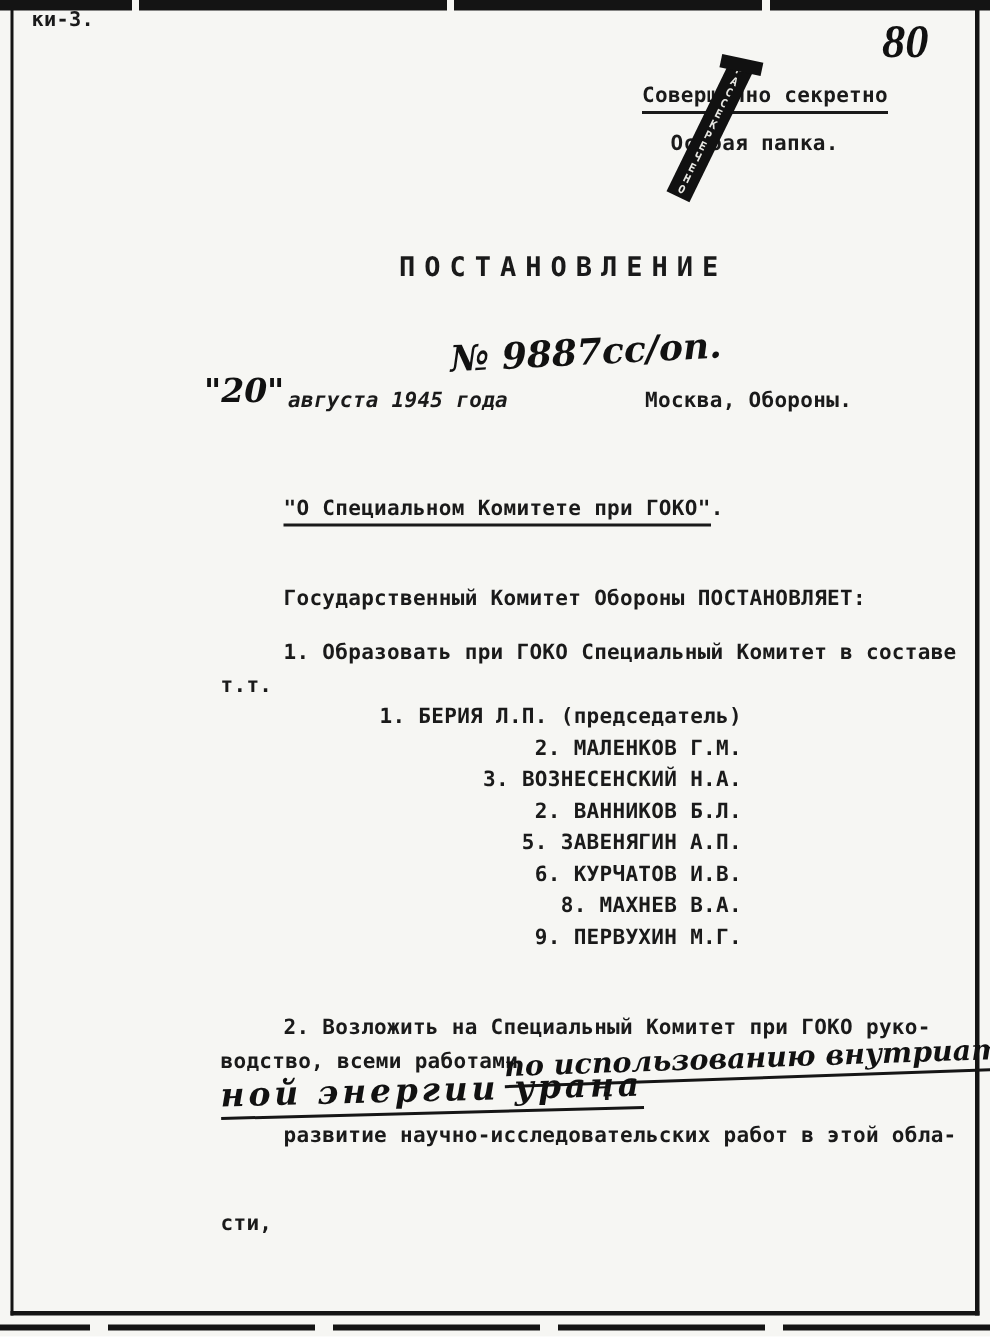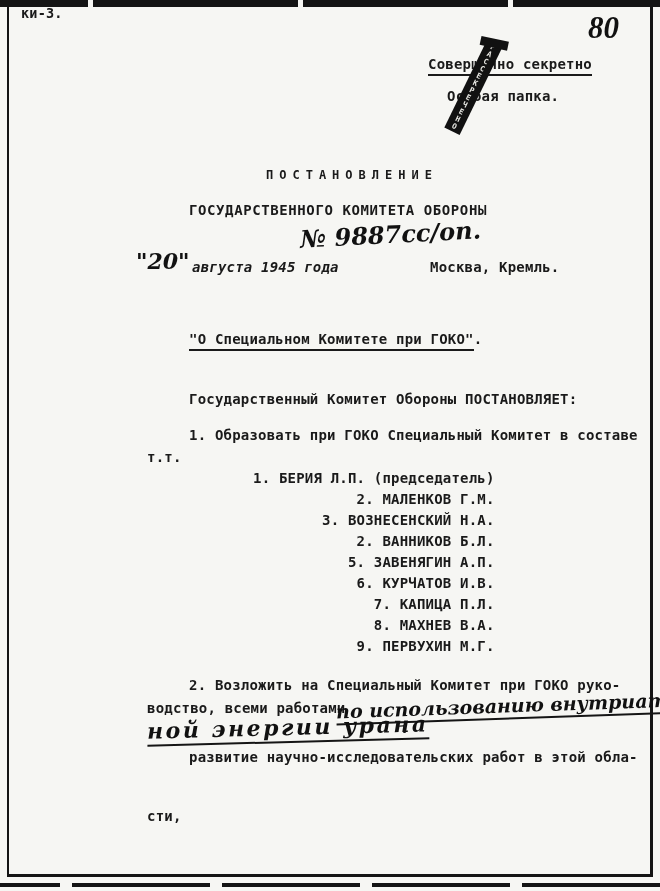"ПОСТАНОВЛЕНИЕ" div.typed { font-size: 12px -> 18px }
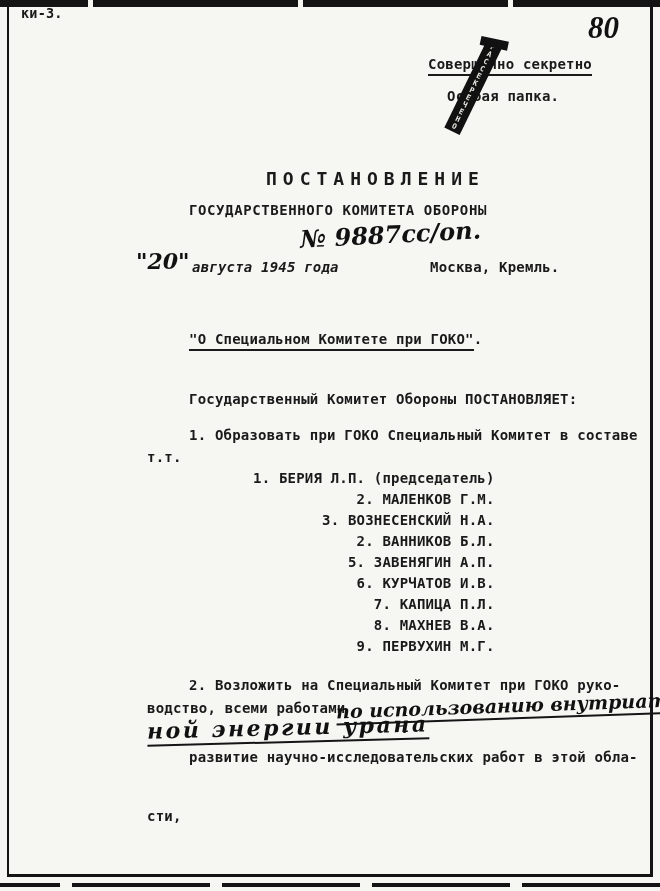"ГОСУДАРСТВЕННОГО КОМИТЕТА ОБОРОНЫ" div.typed { html: <div>ГОСУДАРСТВЕННОГО КОМИТЕТА ОБОРОНЫ</div> -> none }
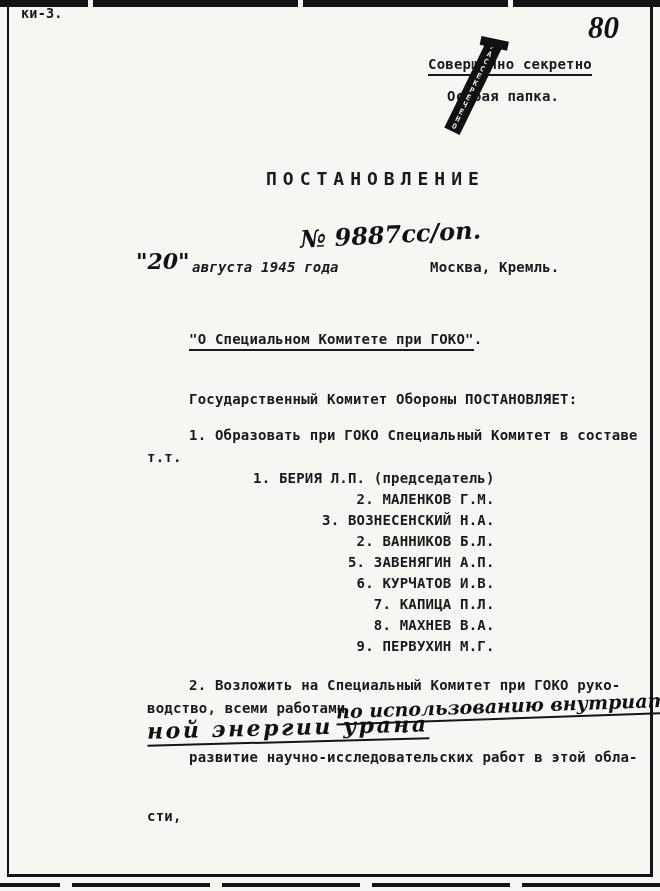"Москва, Кремль." div.typed { text: Кремль -> Обороны }
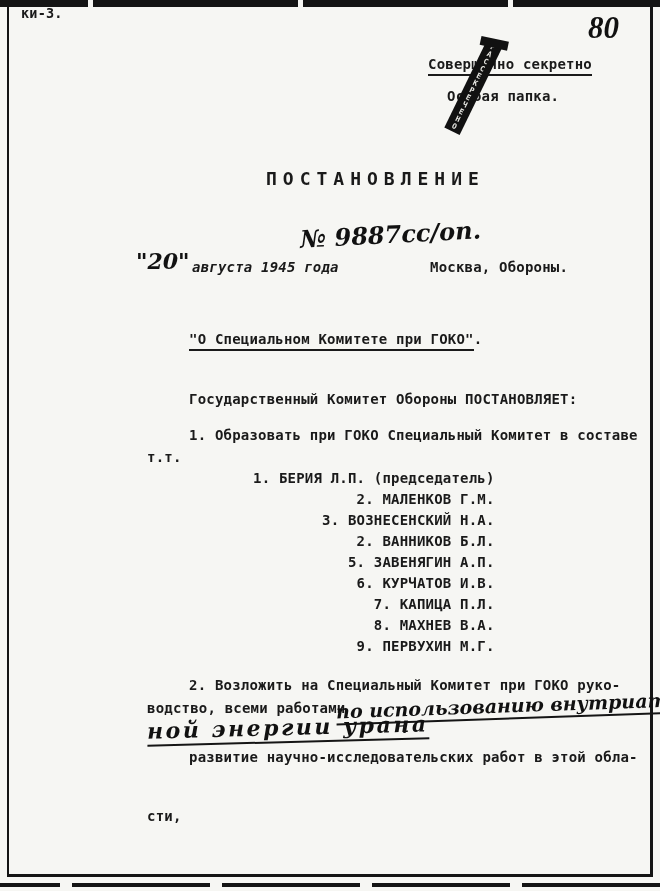"7. КАПИЦА П.Л." div.member-row { html: <div>7. КАПИЦА П.Л.</div> -> none }
